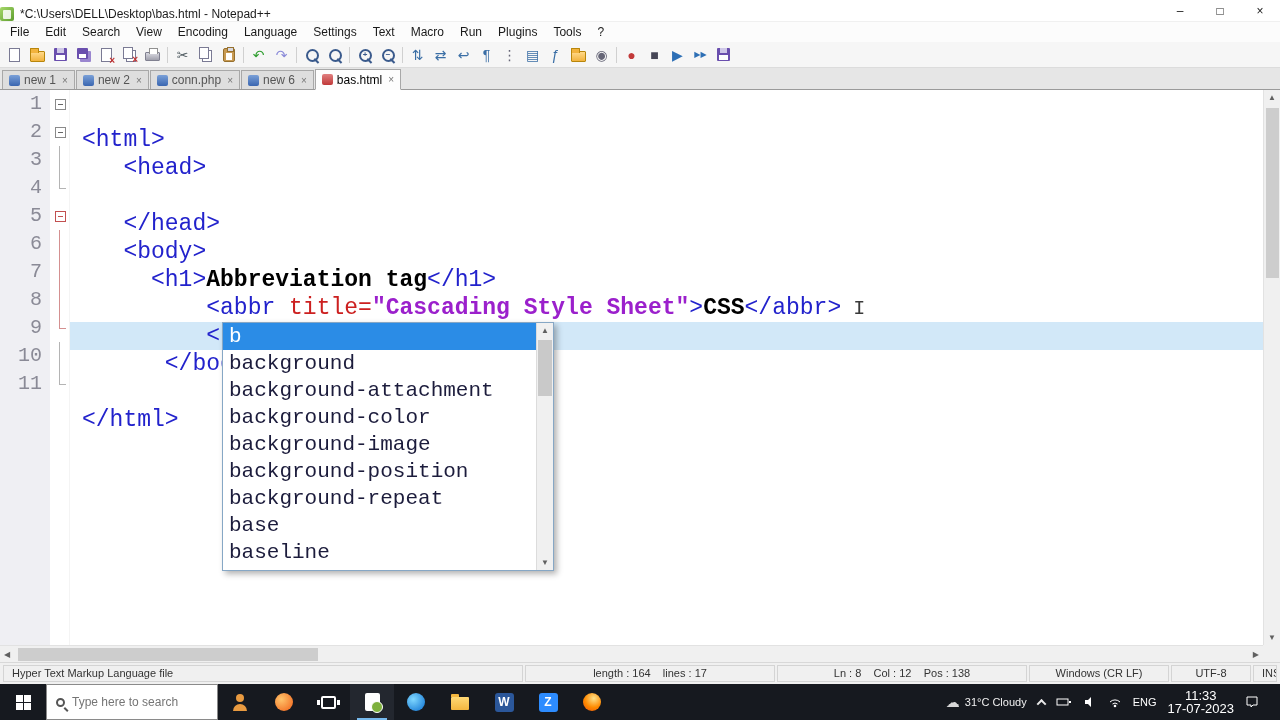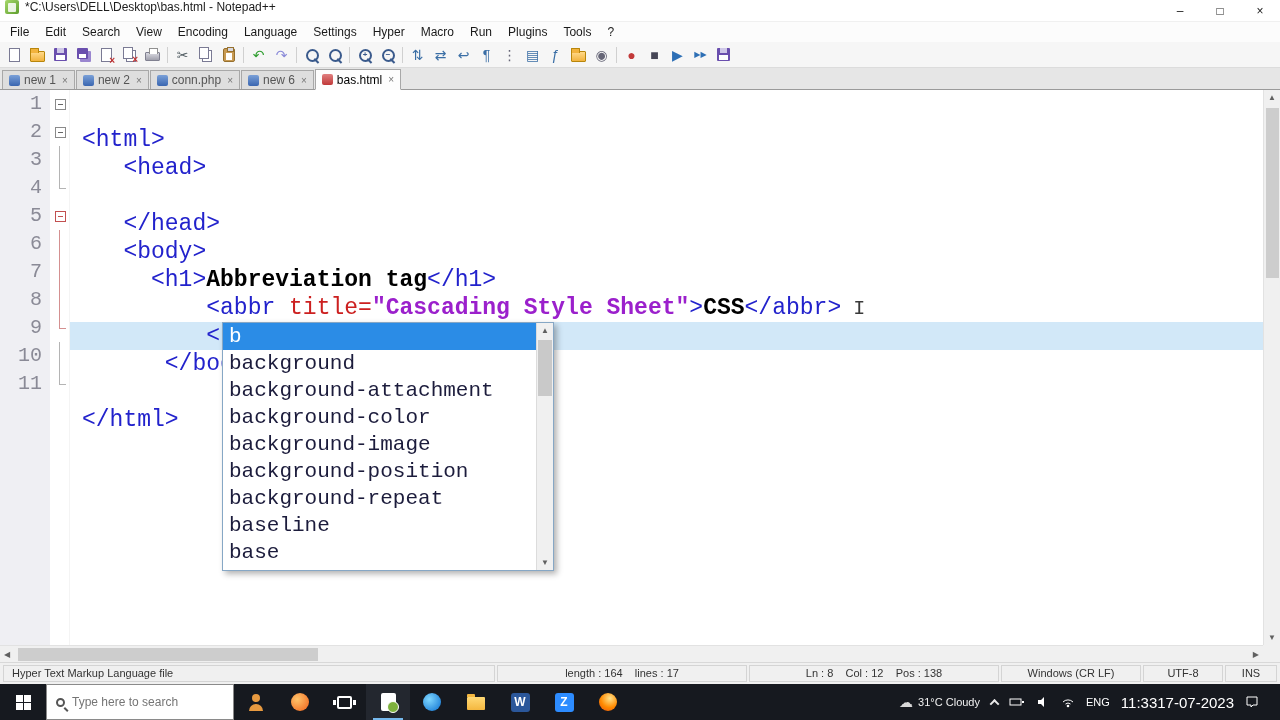"*C:\Users\DELL\Desktop\bas.html -" .titlebar { align-items: flex-start -> flex-end; padding-left: 5px -> none }
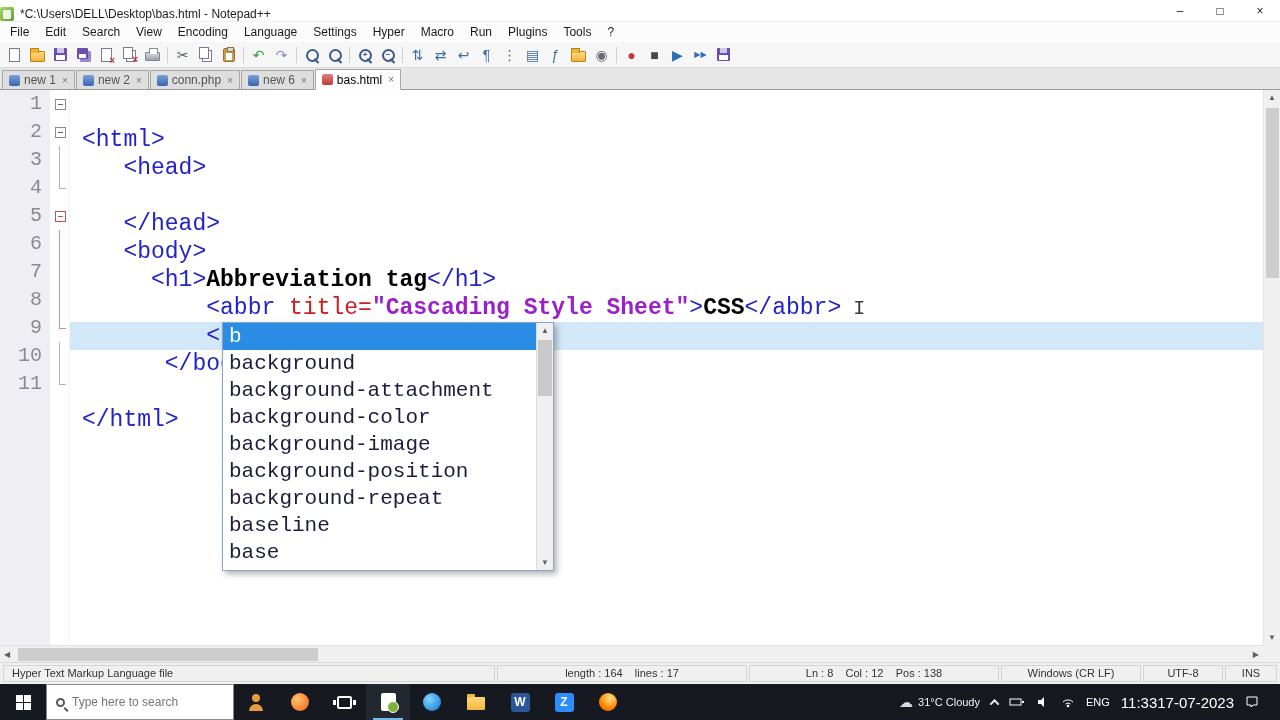"Hyper" div.menu-item { text: Hyper -> Text }
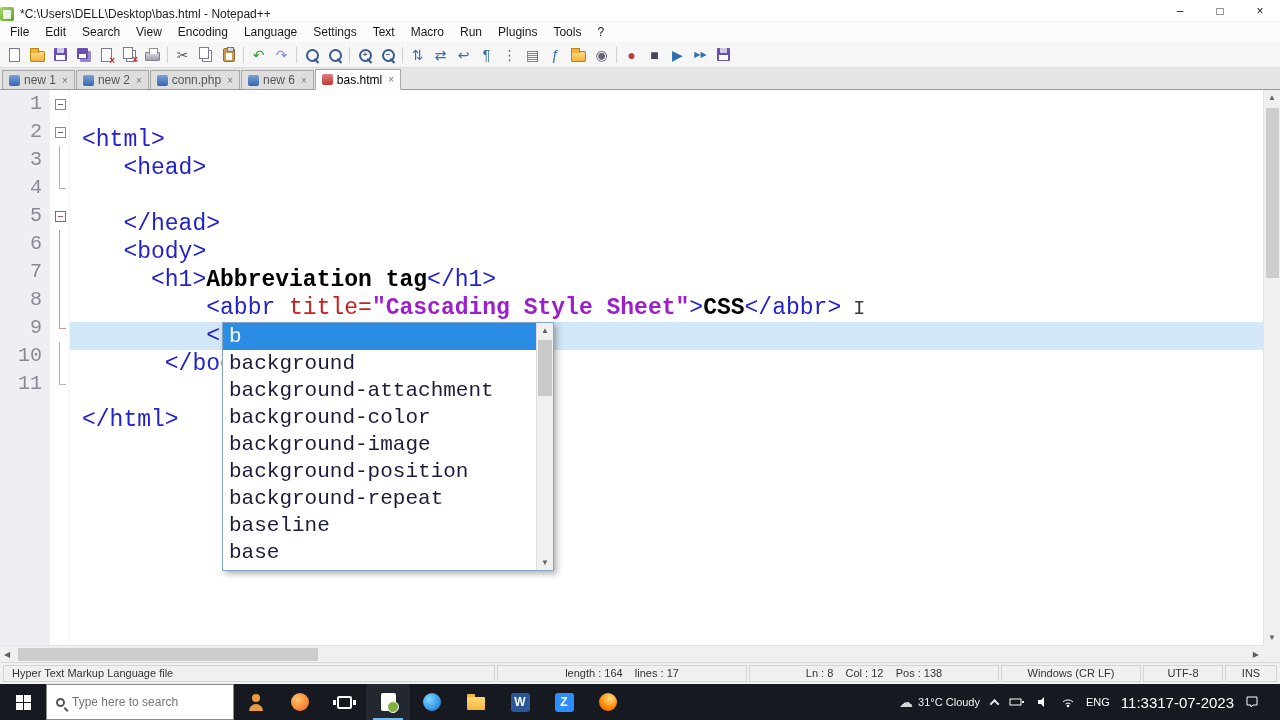"baseline" div.ac-item { order: before "base" -> after "base" }
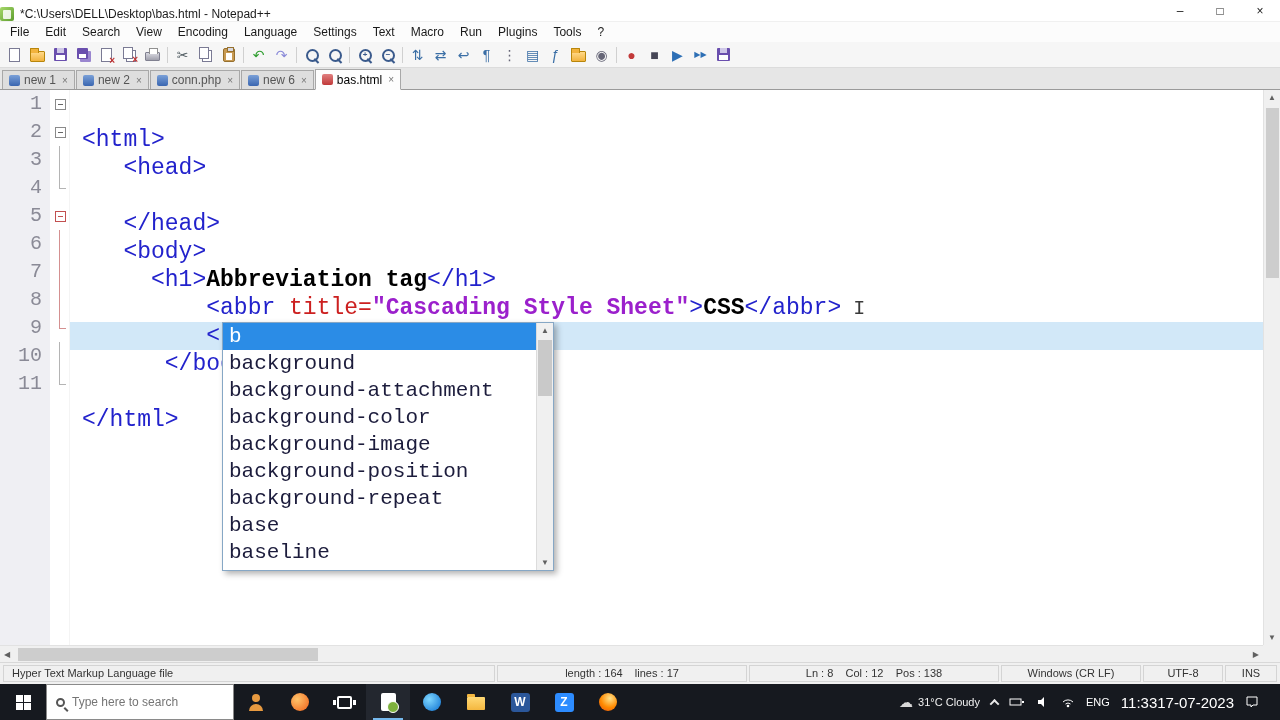"INS" .sb-ins { width: 52px -> 24px }
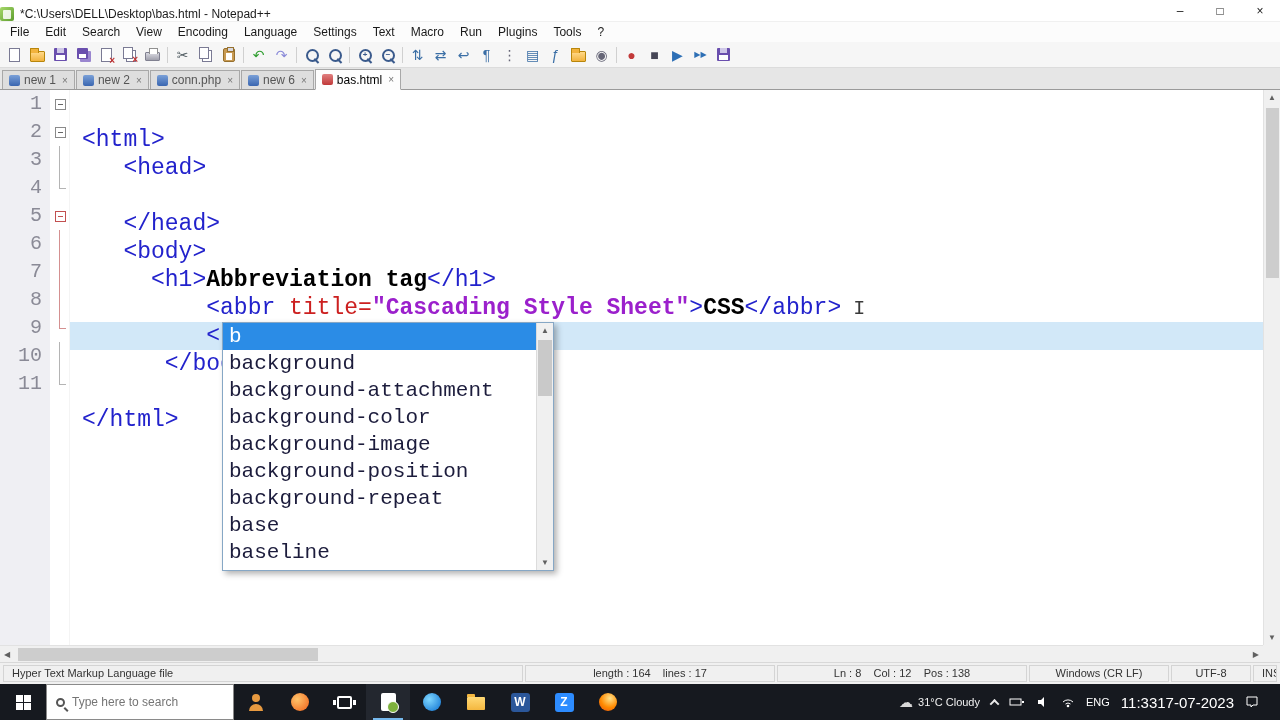"Type here to search" .search-box { width: 188px -> 172px }
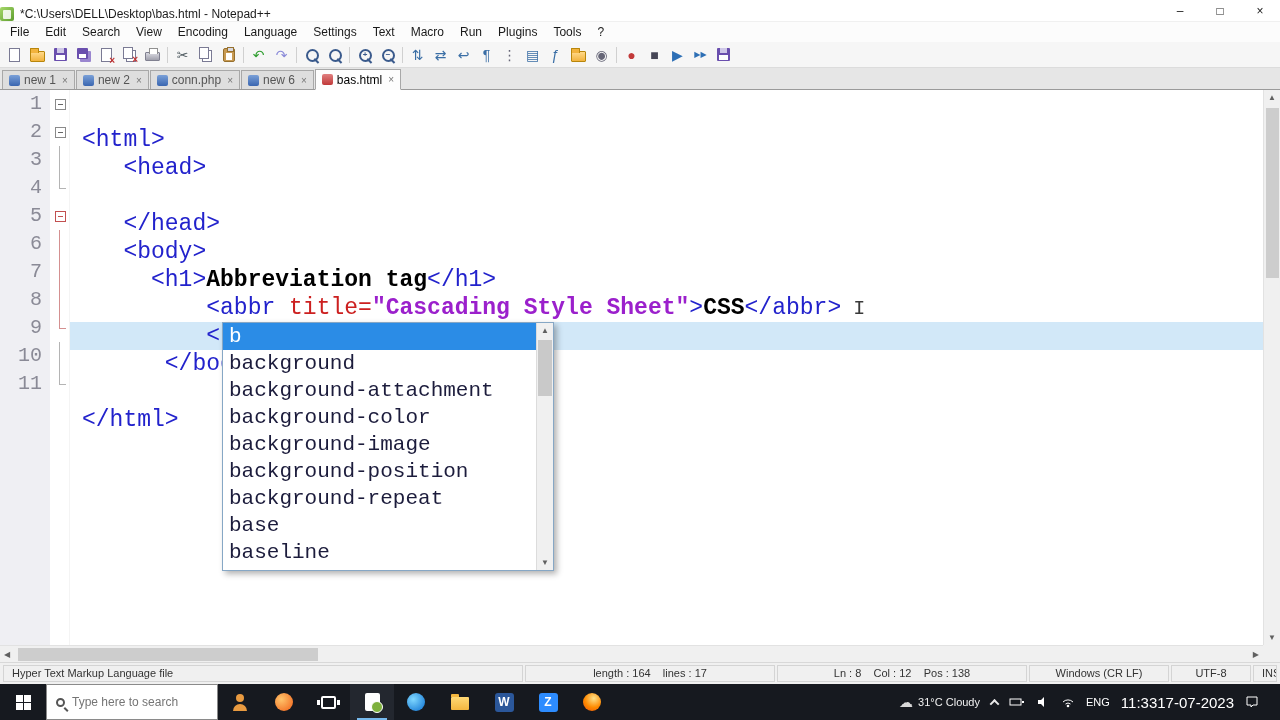"11:33" .clock { flex-direction: row -> column; font-size: 15px -> 13px }
